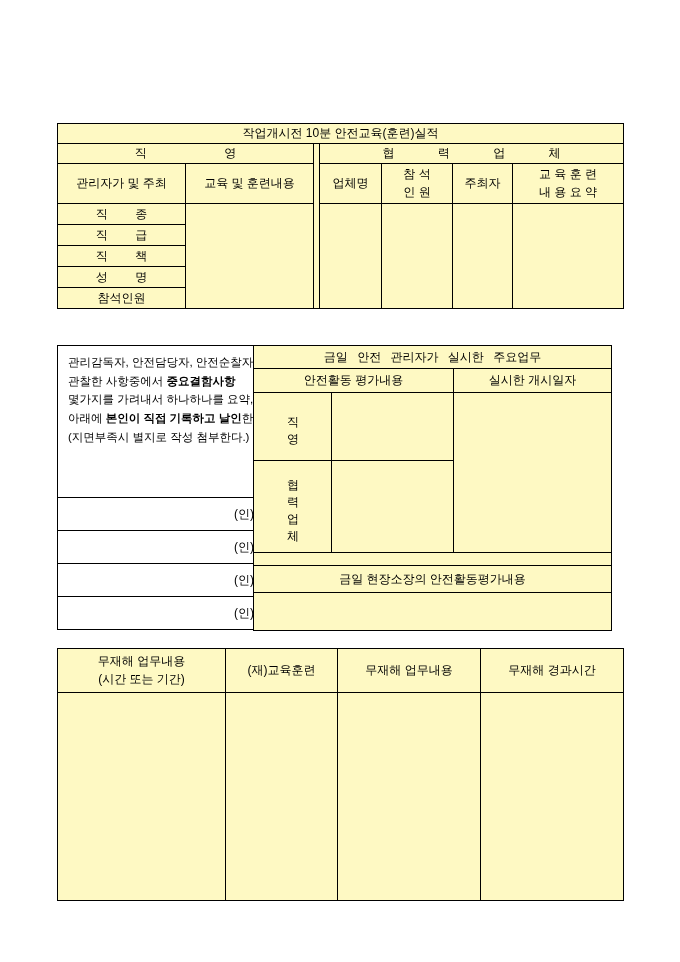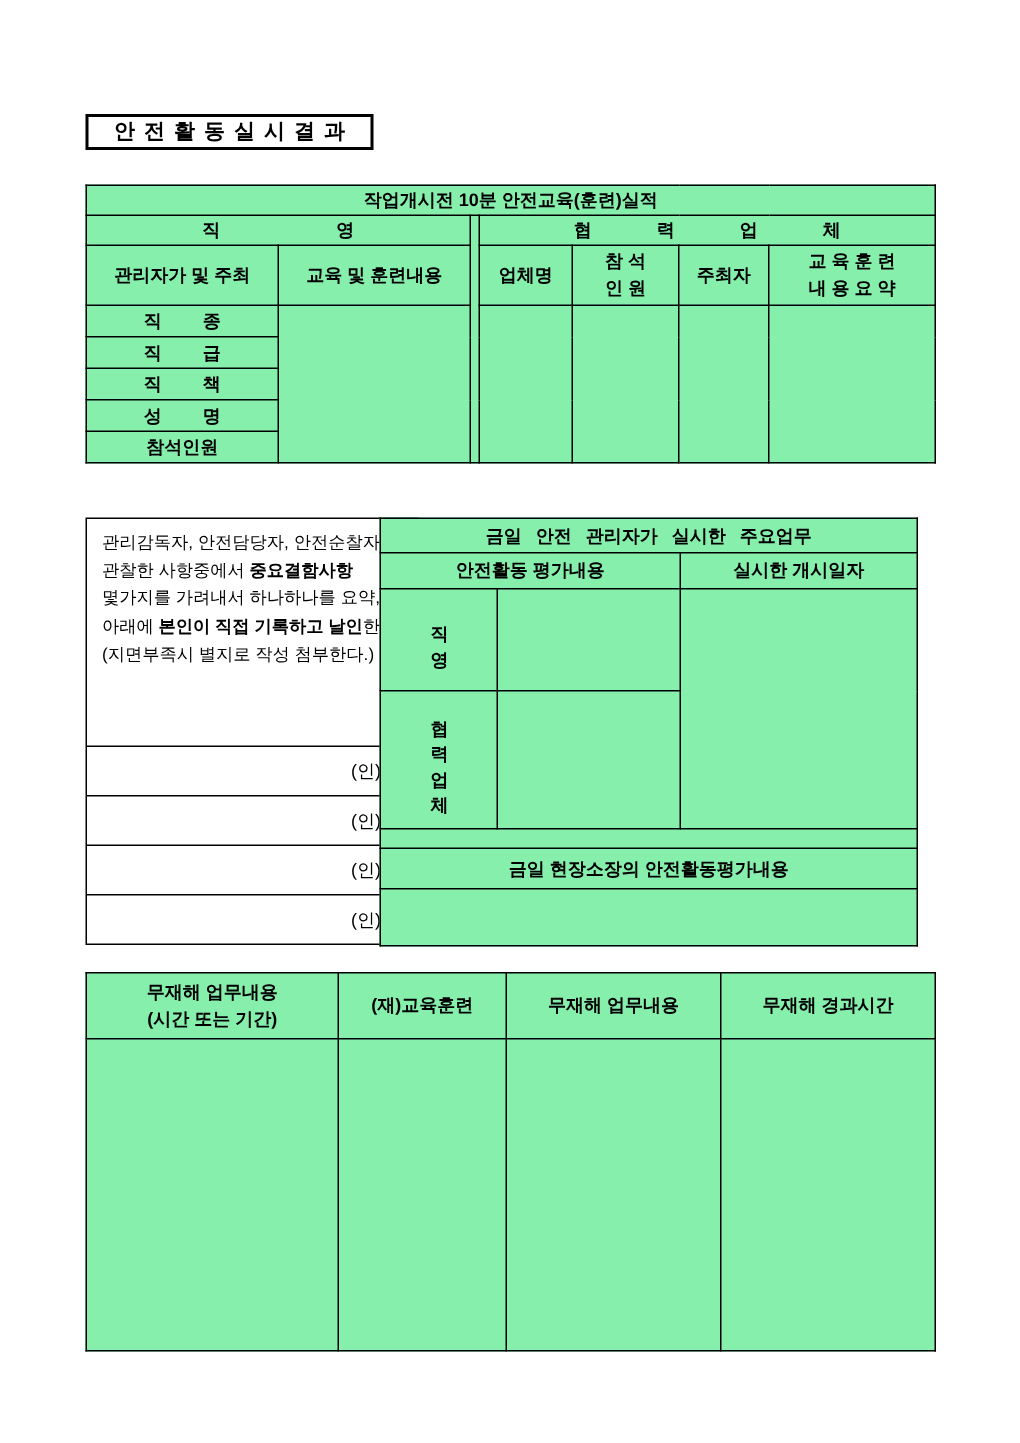"안전활동실시결과" div.title-box { html: <div> <span>안전활동실시결과</span> </div> -> none }
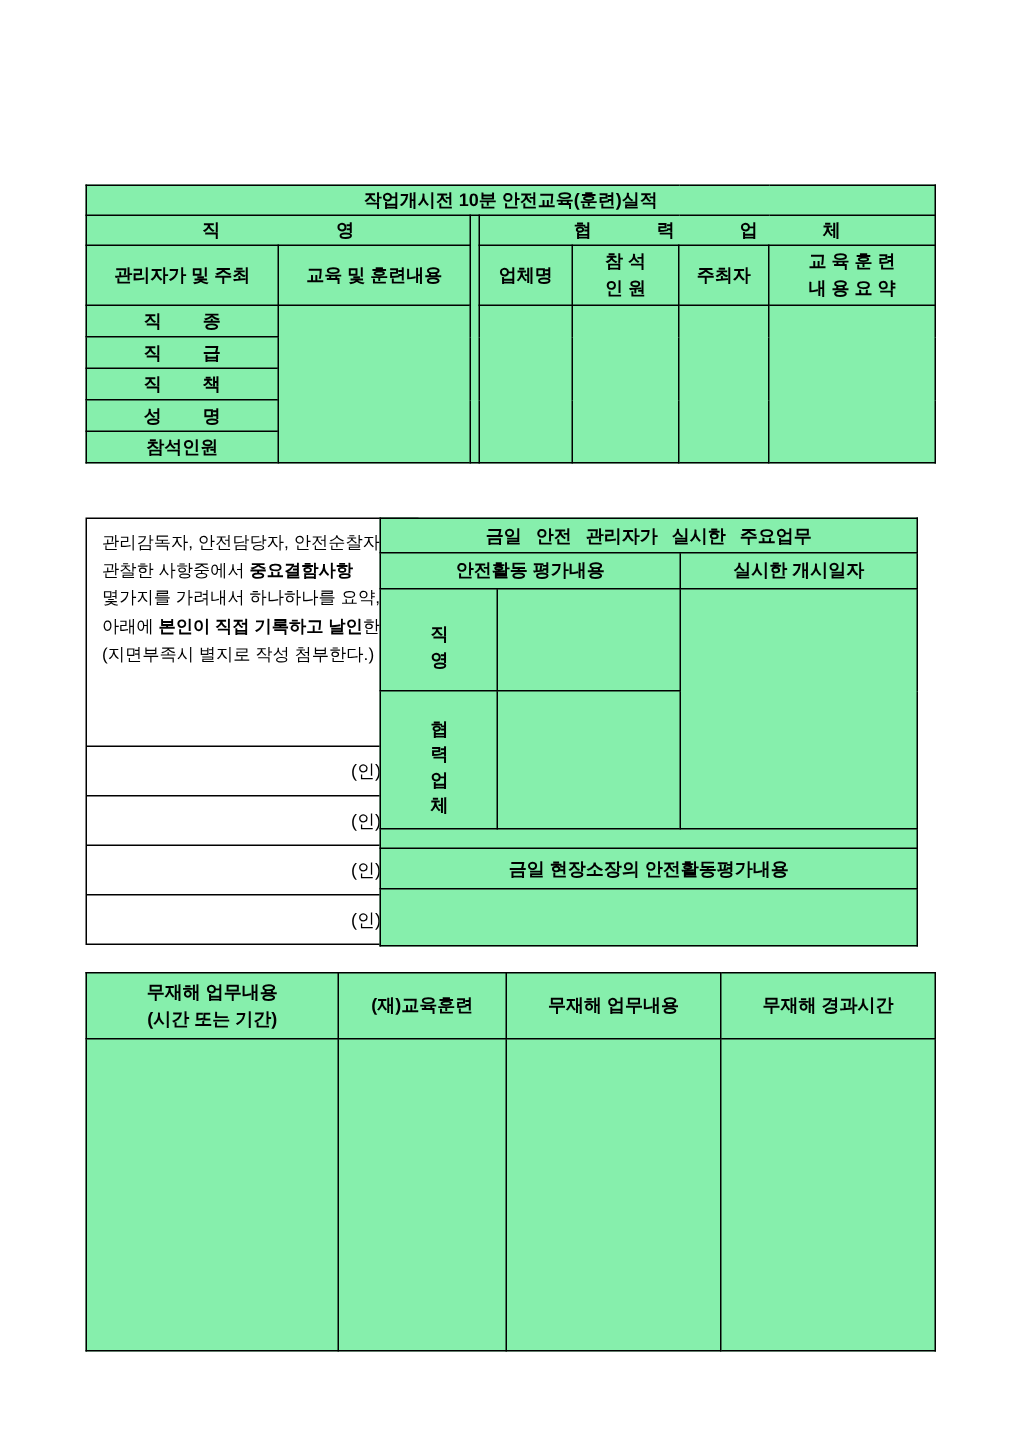"작업개시전 10분 안전교육(훈련)실적" table.form-table { background: #86efac -> #fef9c3; font-weight: bold -> none }
